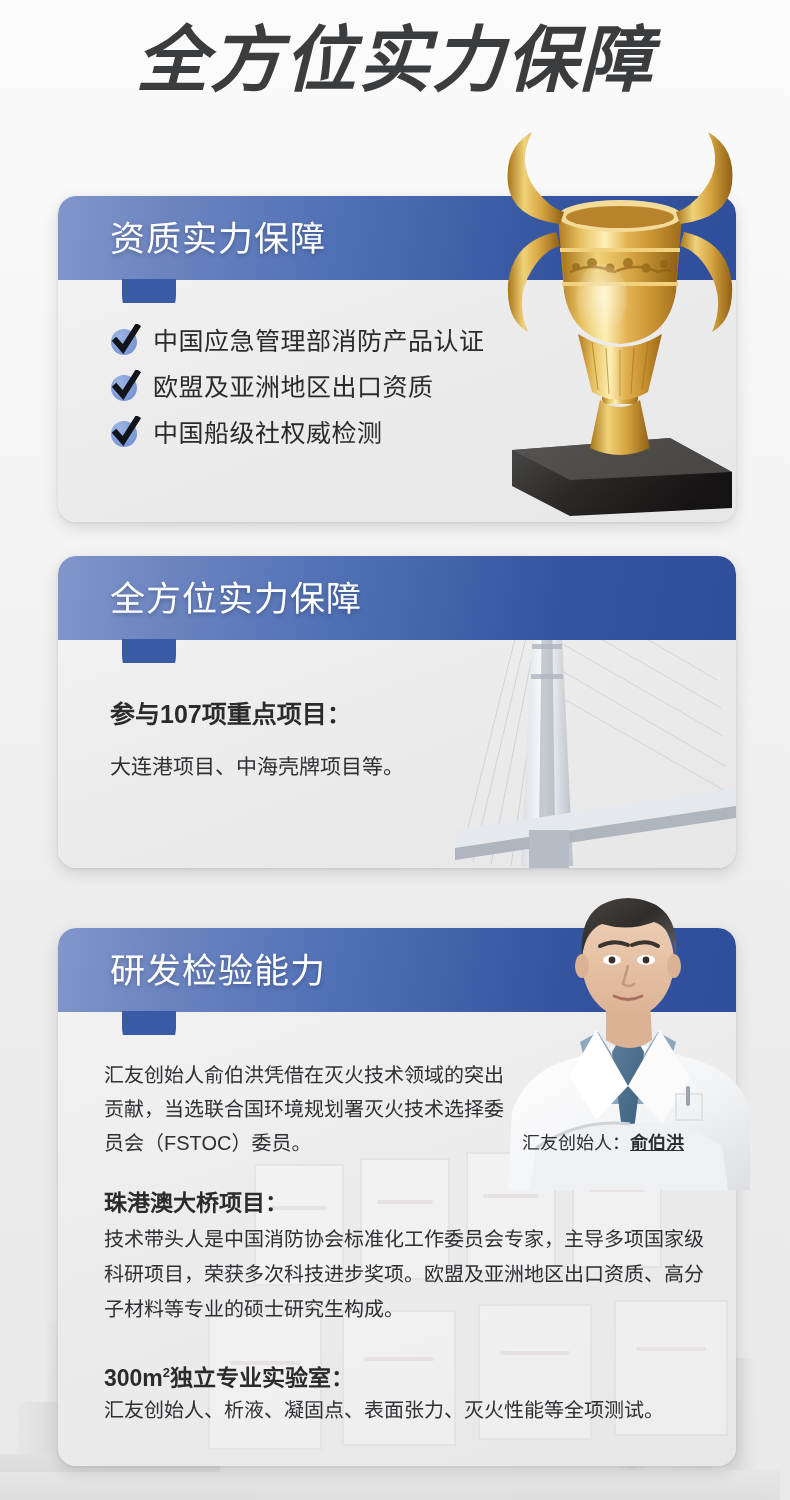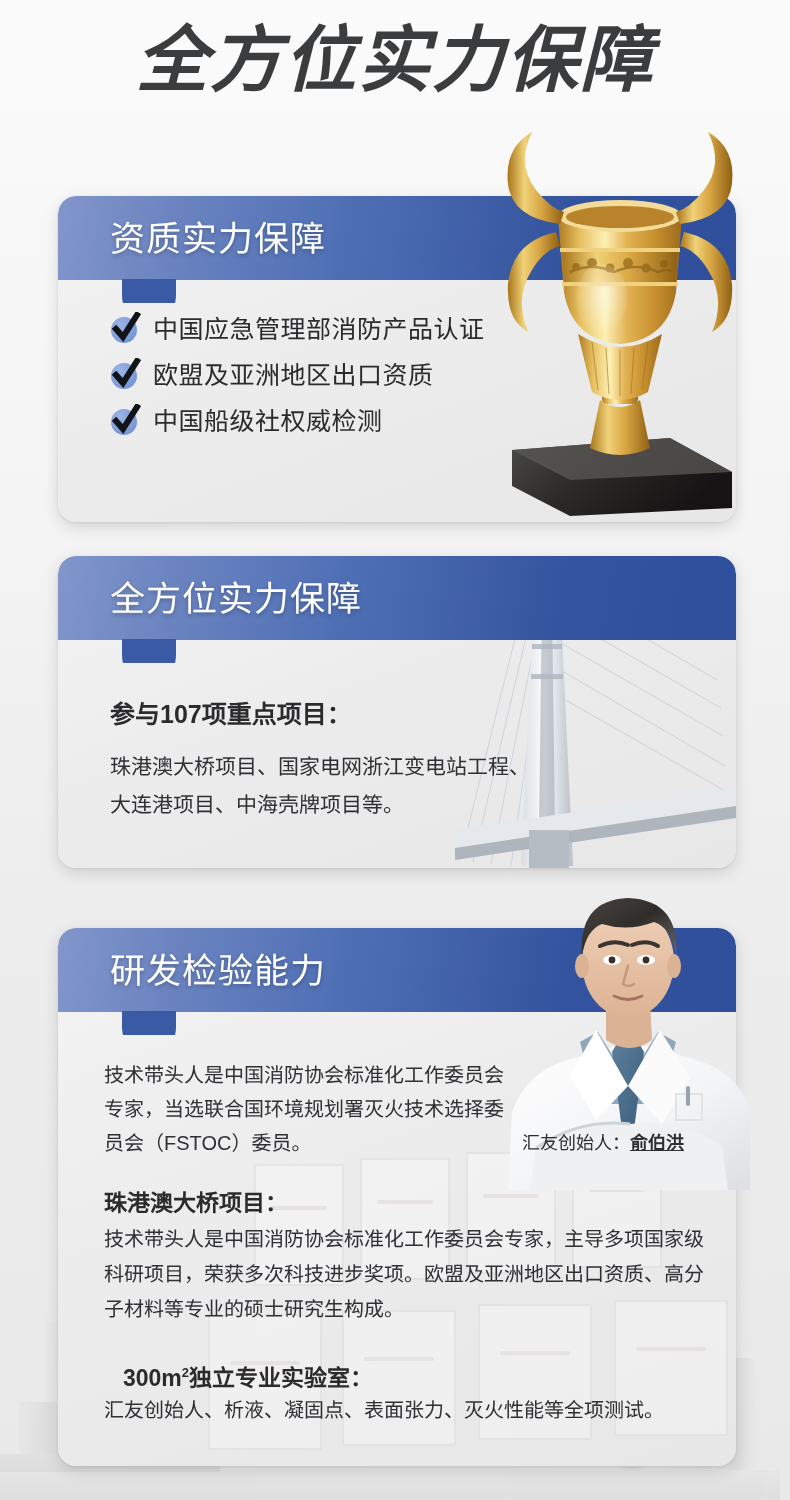"中国应急管理部消防产品认证" .chk-list { top: 118px -> 130px }
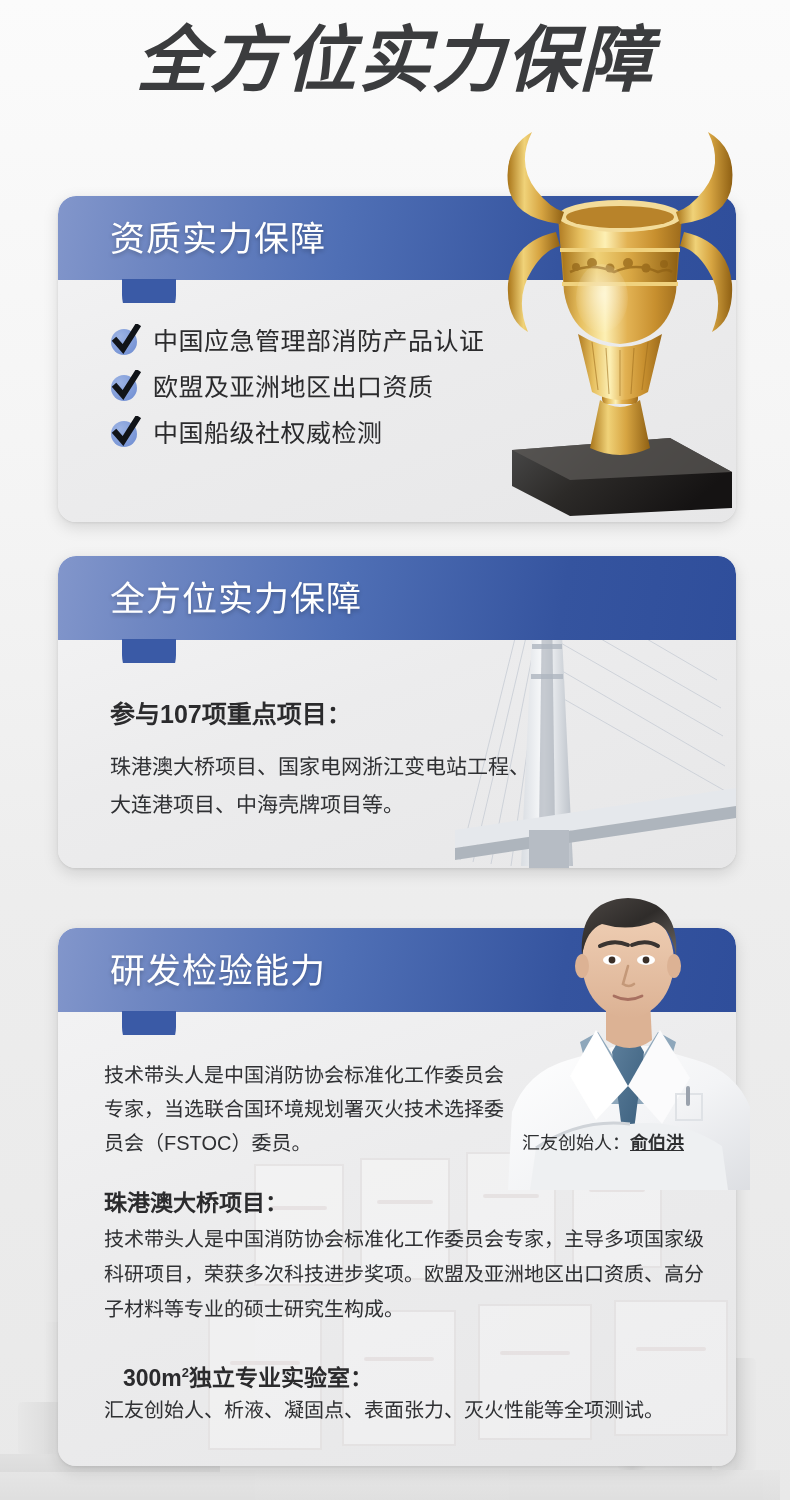"珠港澳大桥项目、国家电网浙江变电站工程、" div { html: <div>珠港澳大桥项目、国家电网浙江变电站工程、</div> -> none }
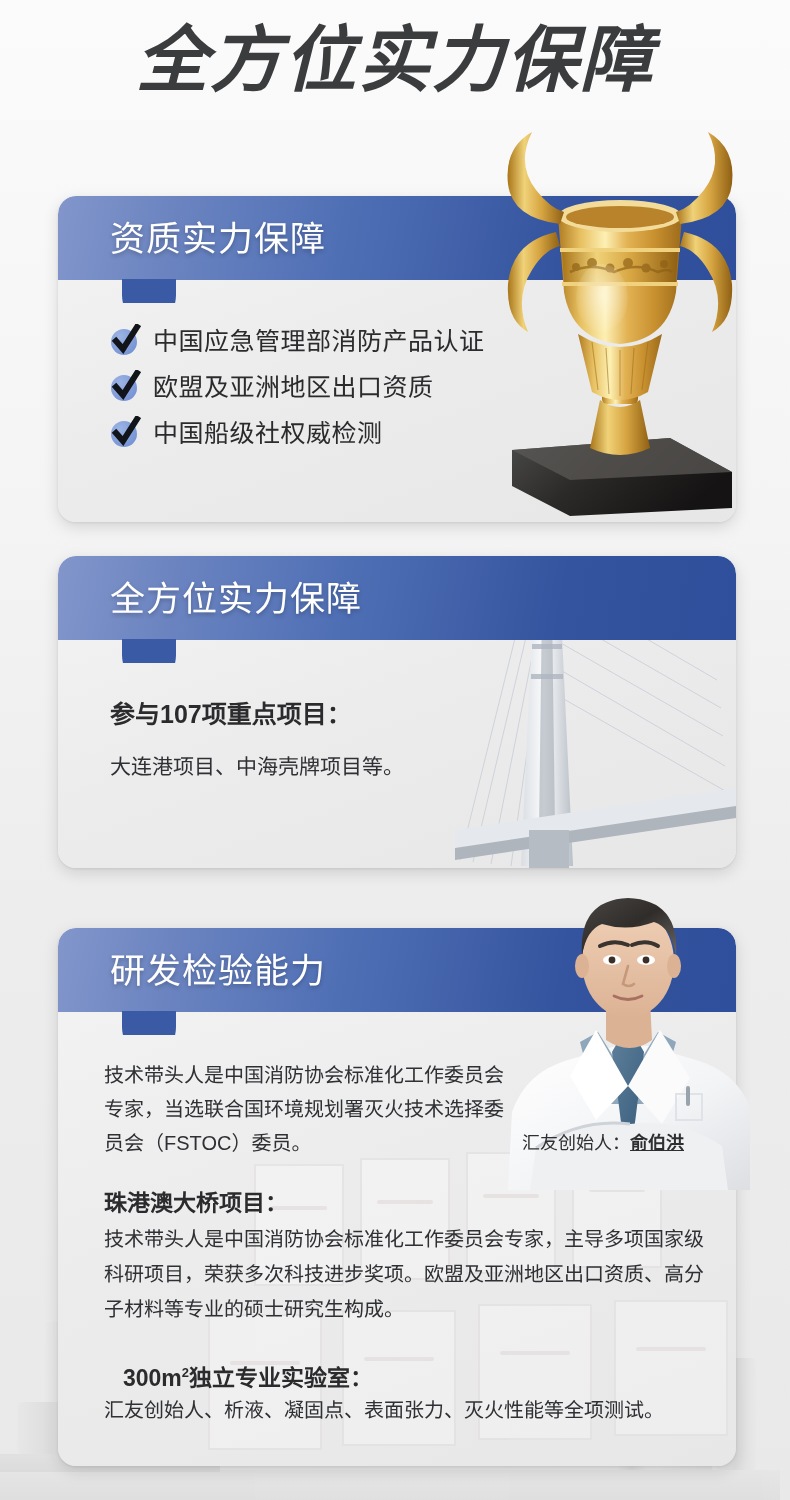"技术带头人是中国消防协会标准化工作委员会专家，当选联合国环境规划署灭火技术选择委" div.c3-p1 { text: 技术带头人是中国消防协会标准化工作委员会专家 -> 汇友创始人俞伯洪凭借在灭火技术领域的突出贡献 }
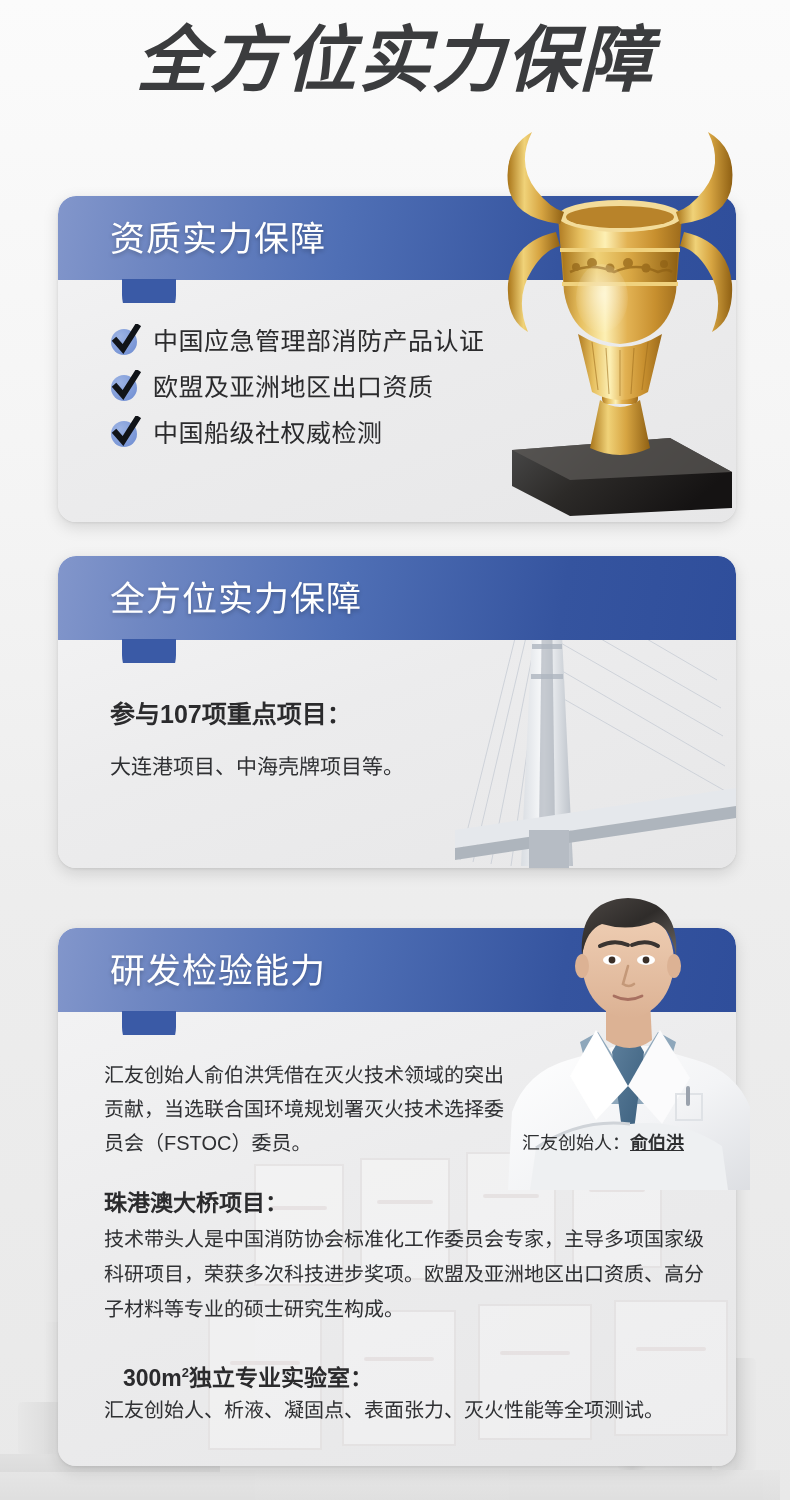"300m2独立专业实验室：" .c3-h3 { margin-left: 19px -> none }
